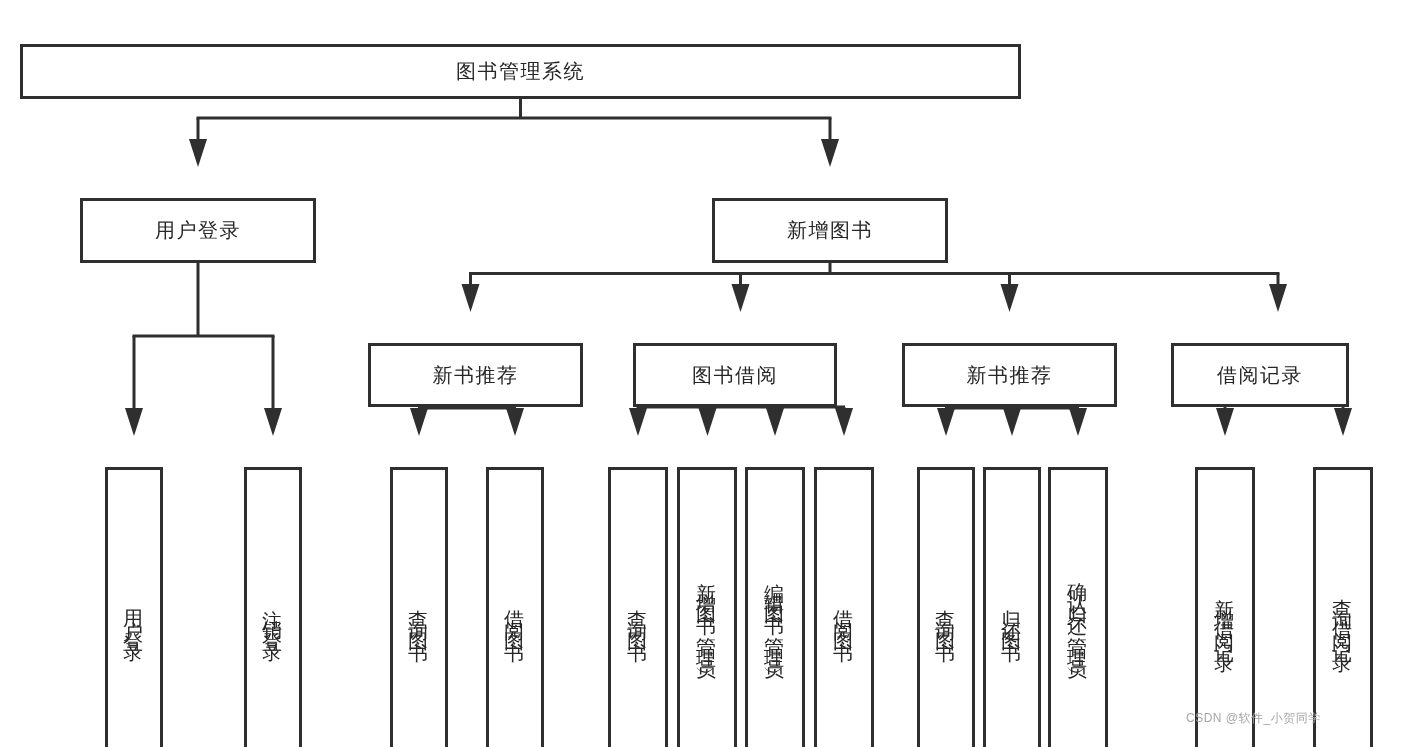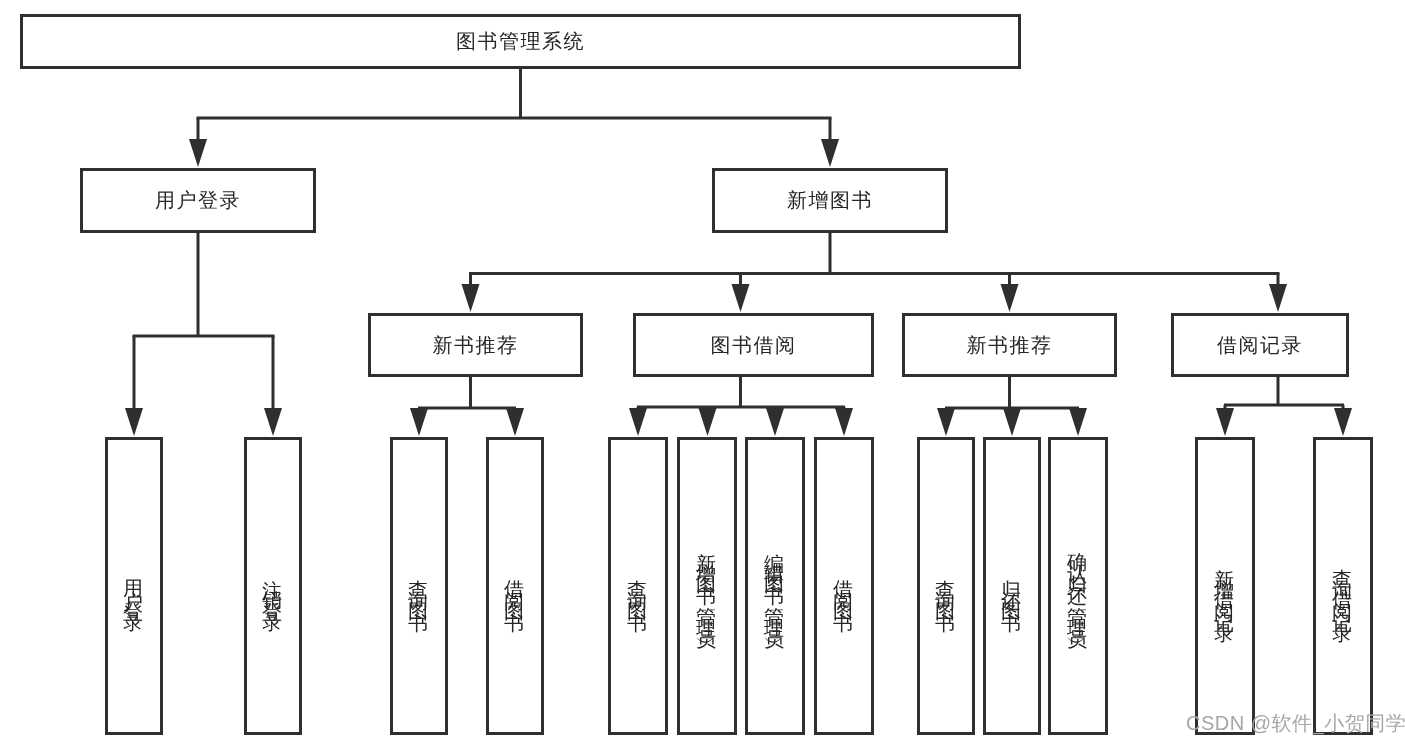"图书管理系统" .node { margin-top: none -> 30px }
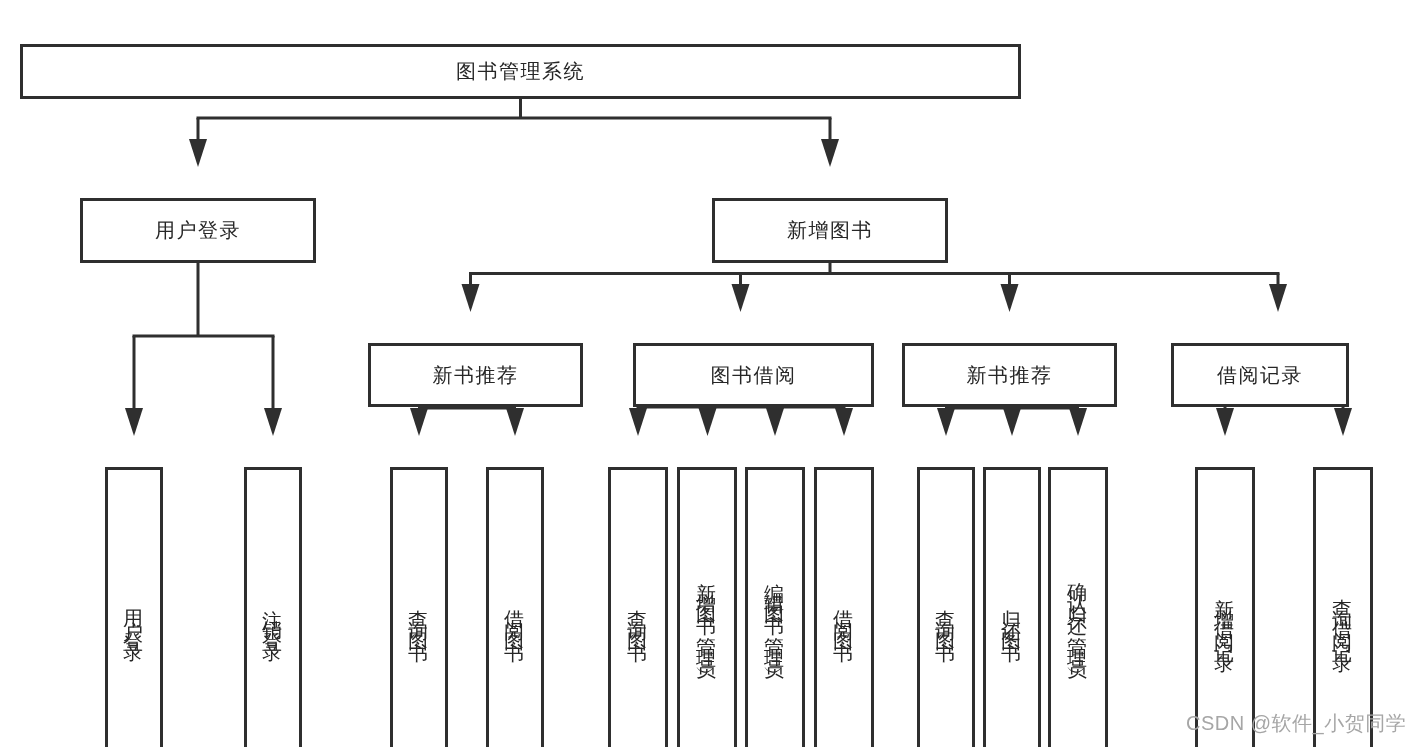"图书借阅" div.node { width: 241px -> 204px }
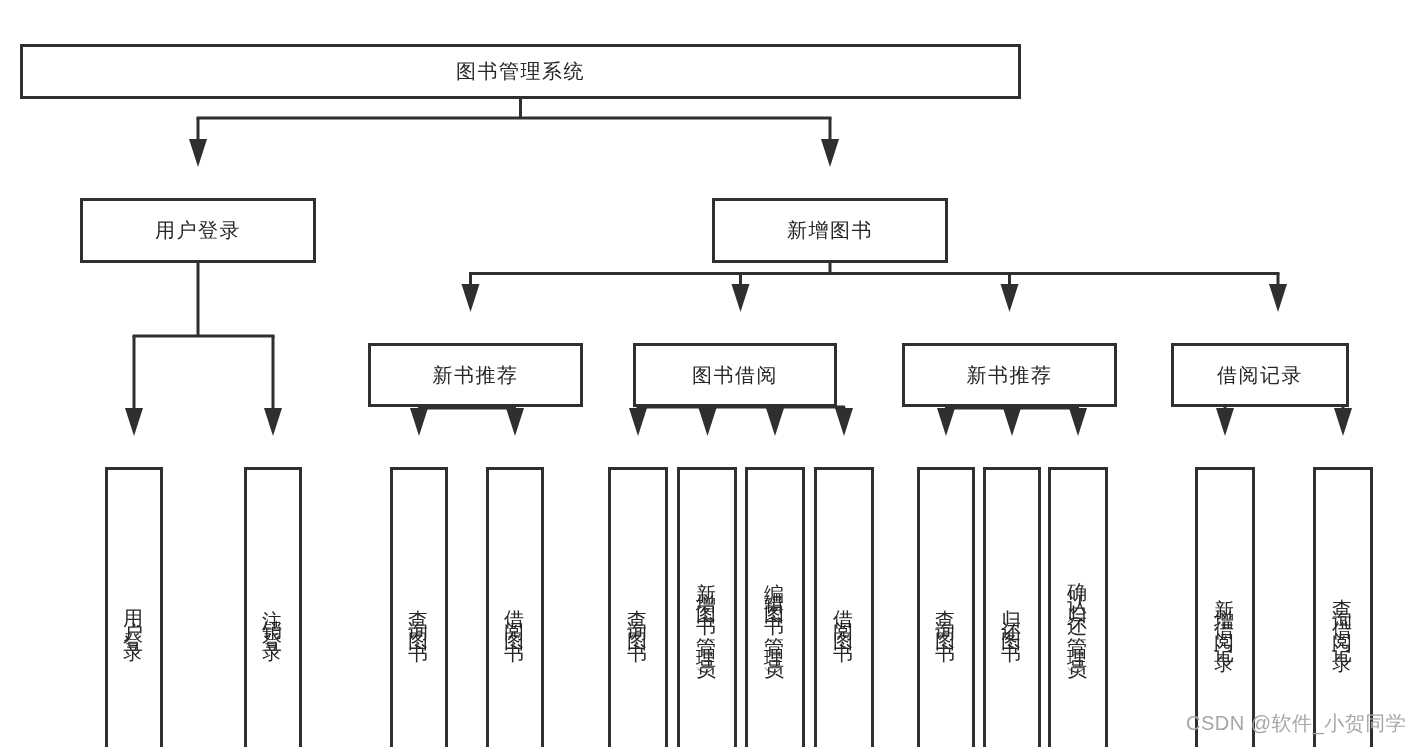"CSDN @软件_小贺同学" .watermark { font-size: 20px -> 12px }
